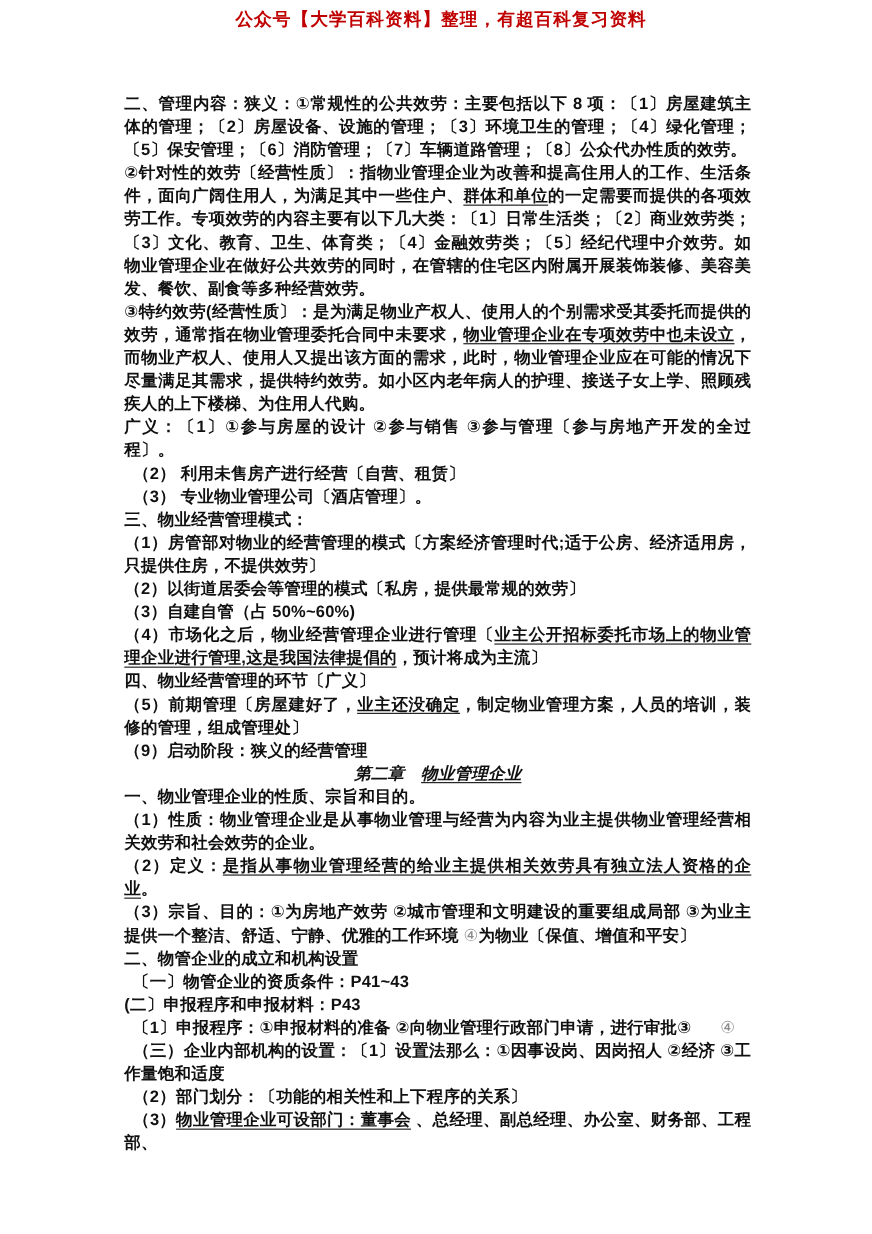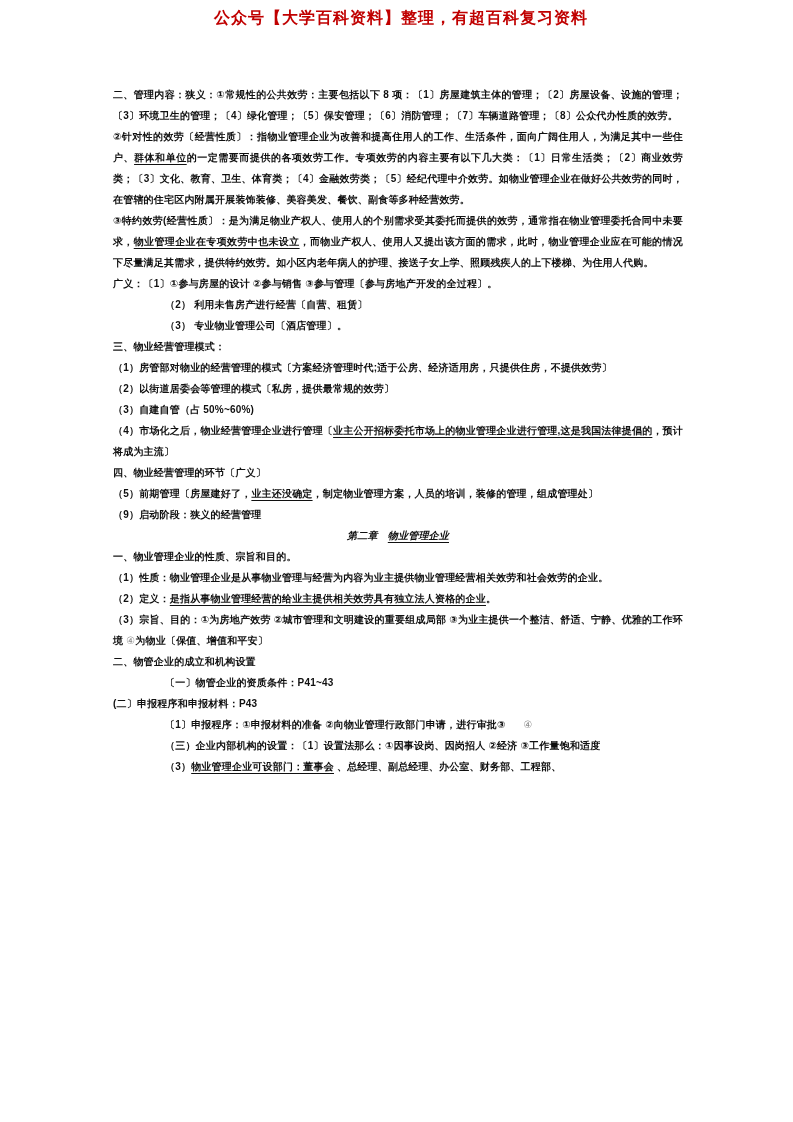"二、管理内容：狭义：①常规性的公共效劳：主要包括以下 8" .para { font-size: 10px -> 15px }
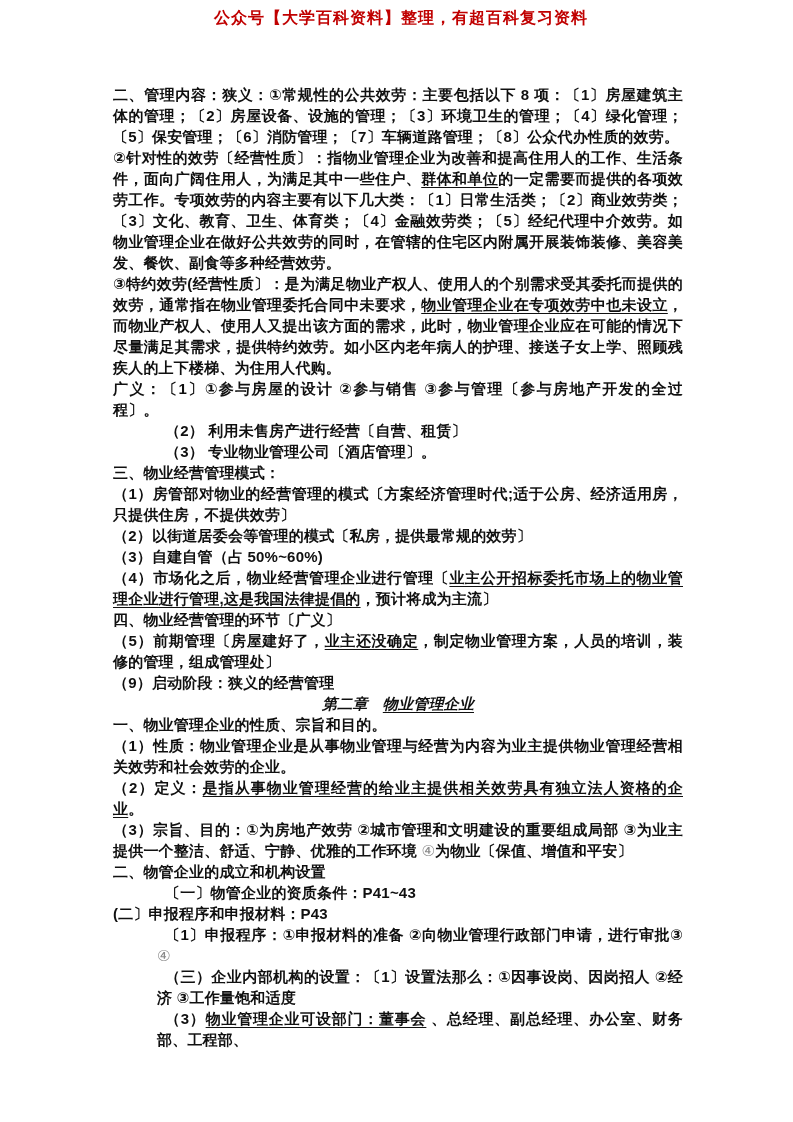"（2） 利用未售房产进行经营〔自营、租赁〕" .para.indent { margin-left: 44px -> none }
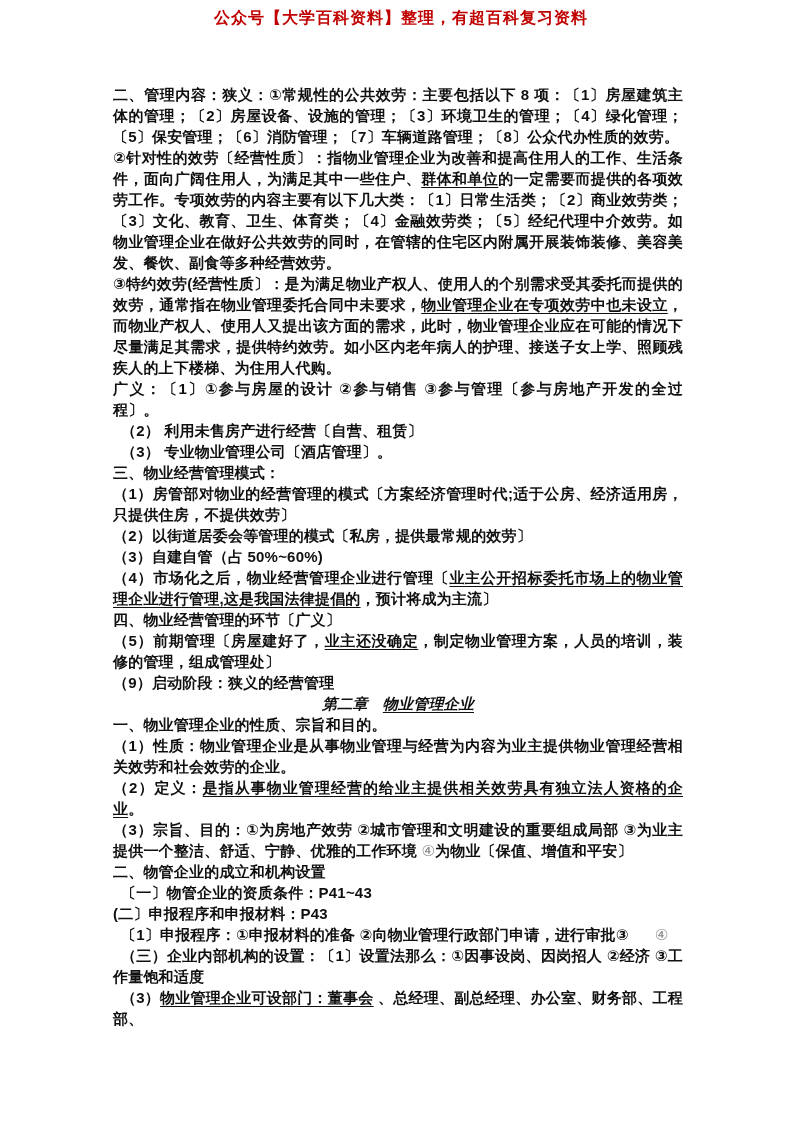"（2）部门划分：〔功能的相关性和上下程序的关系〕" div.para { html: none -> <div><span>（2）部门划分：〔功能的相关性和上下程序的关系〕</span></div> }
